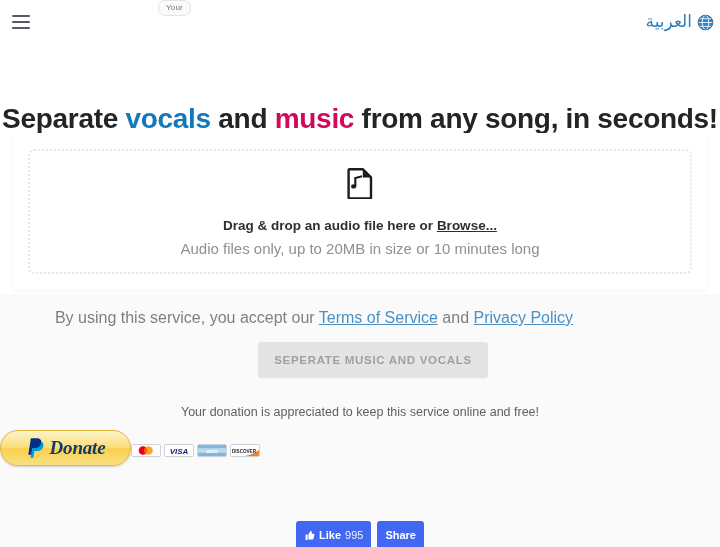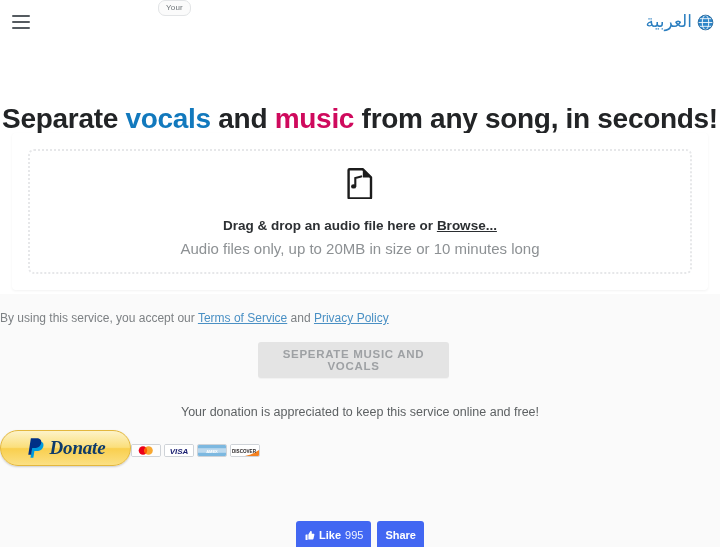"By using this service, you" .legal { font-size: 12px -> 16px; text-align: left -> center }
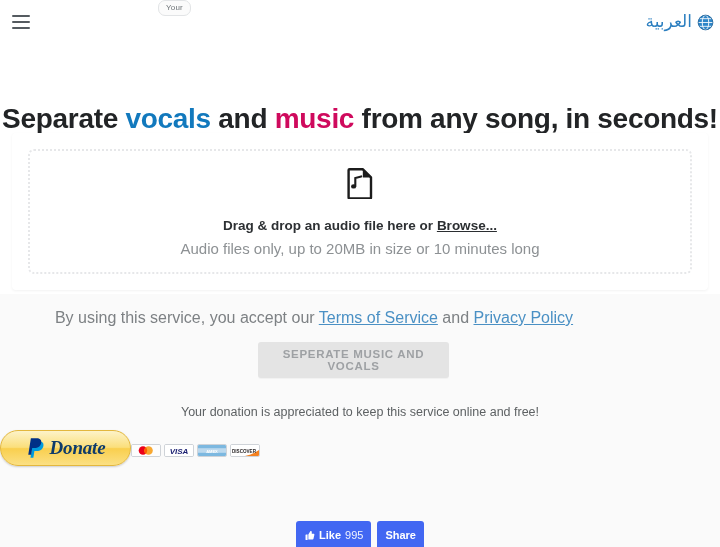"SEPERATE MUSIC AND VOCALS" .separate-btn { width: 191px -> 230px }
